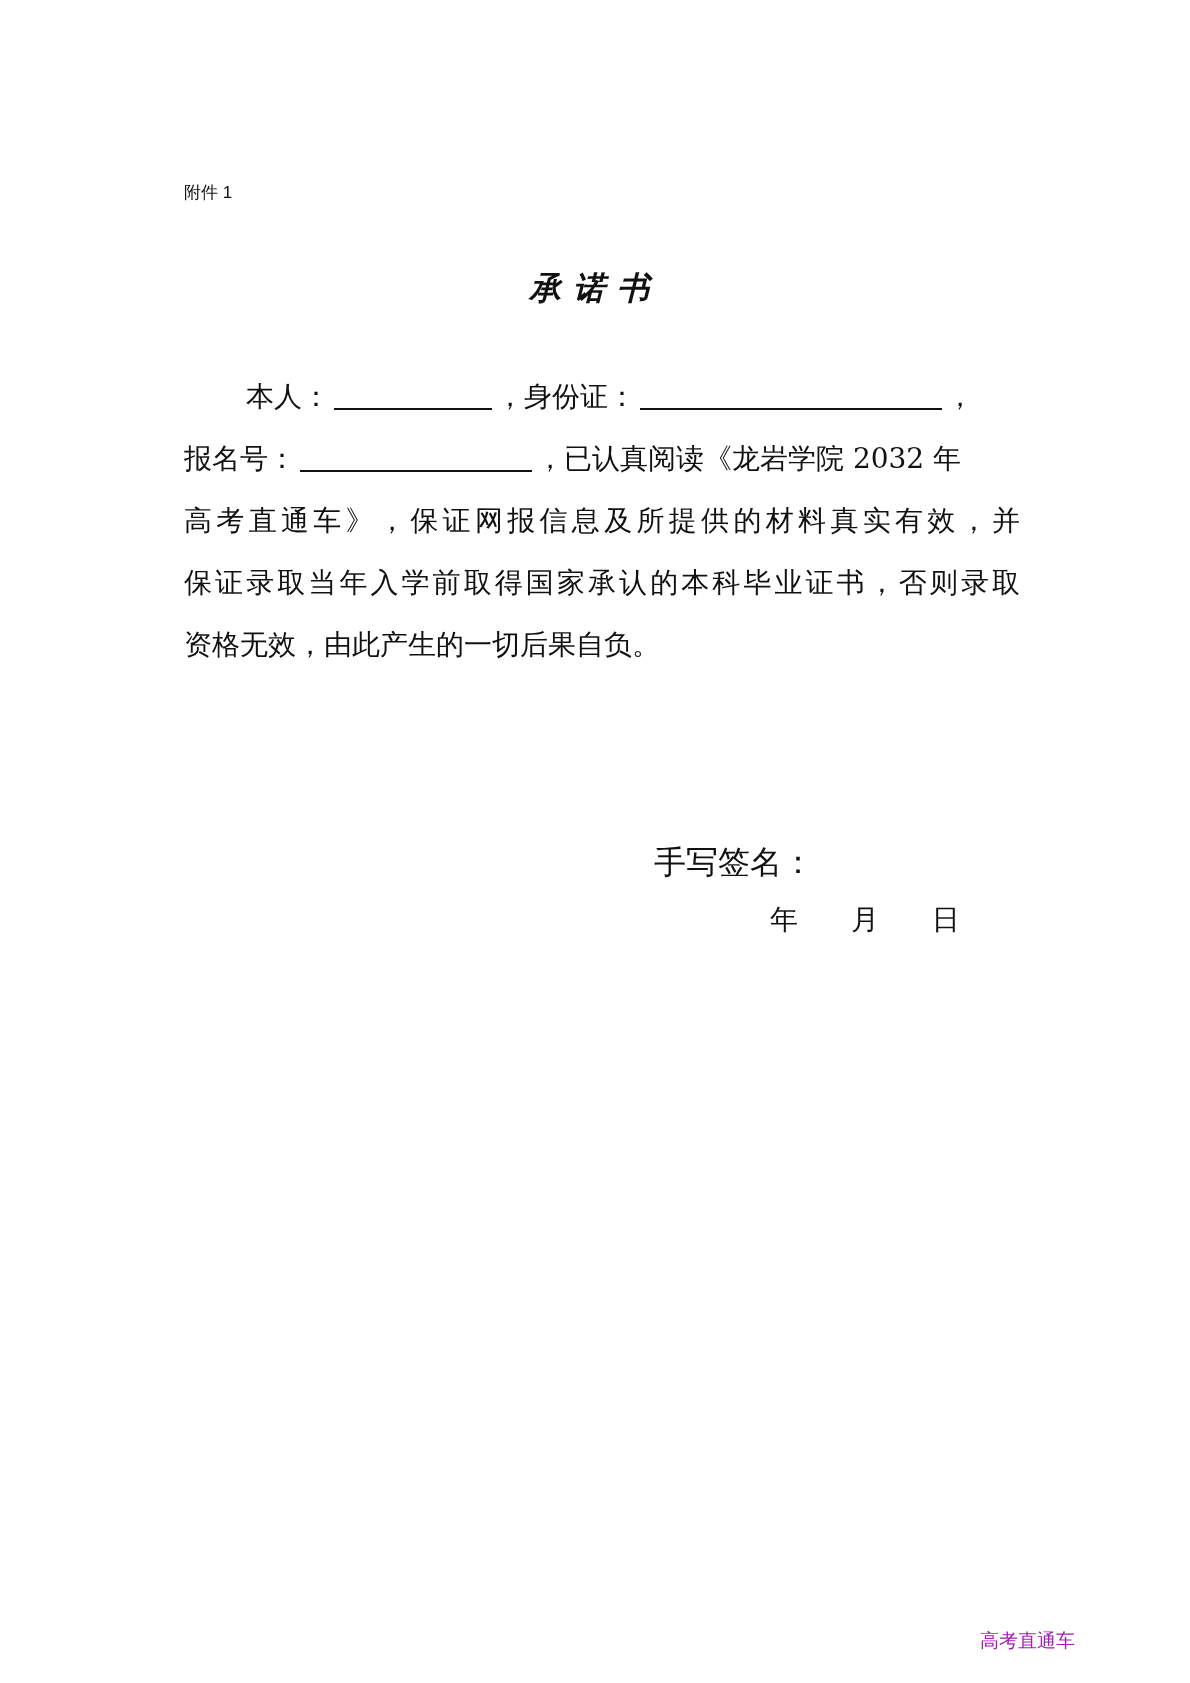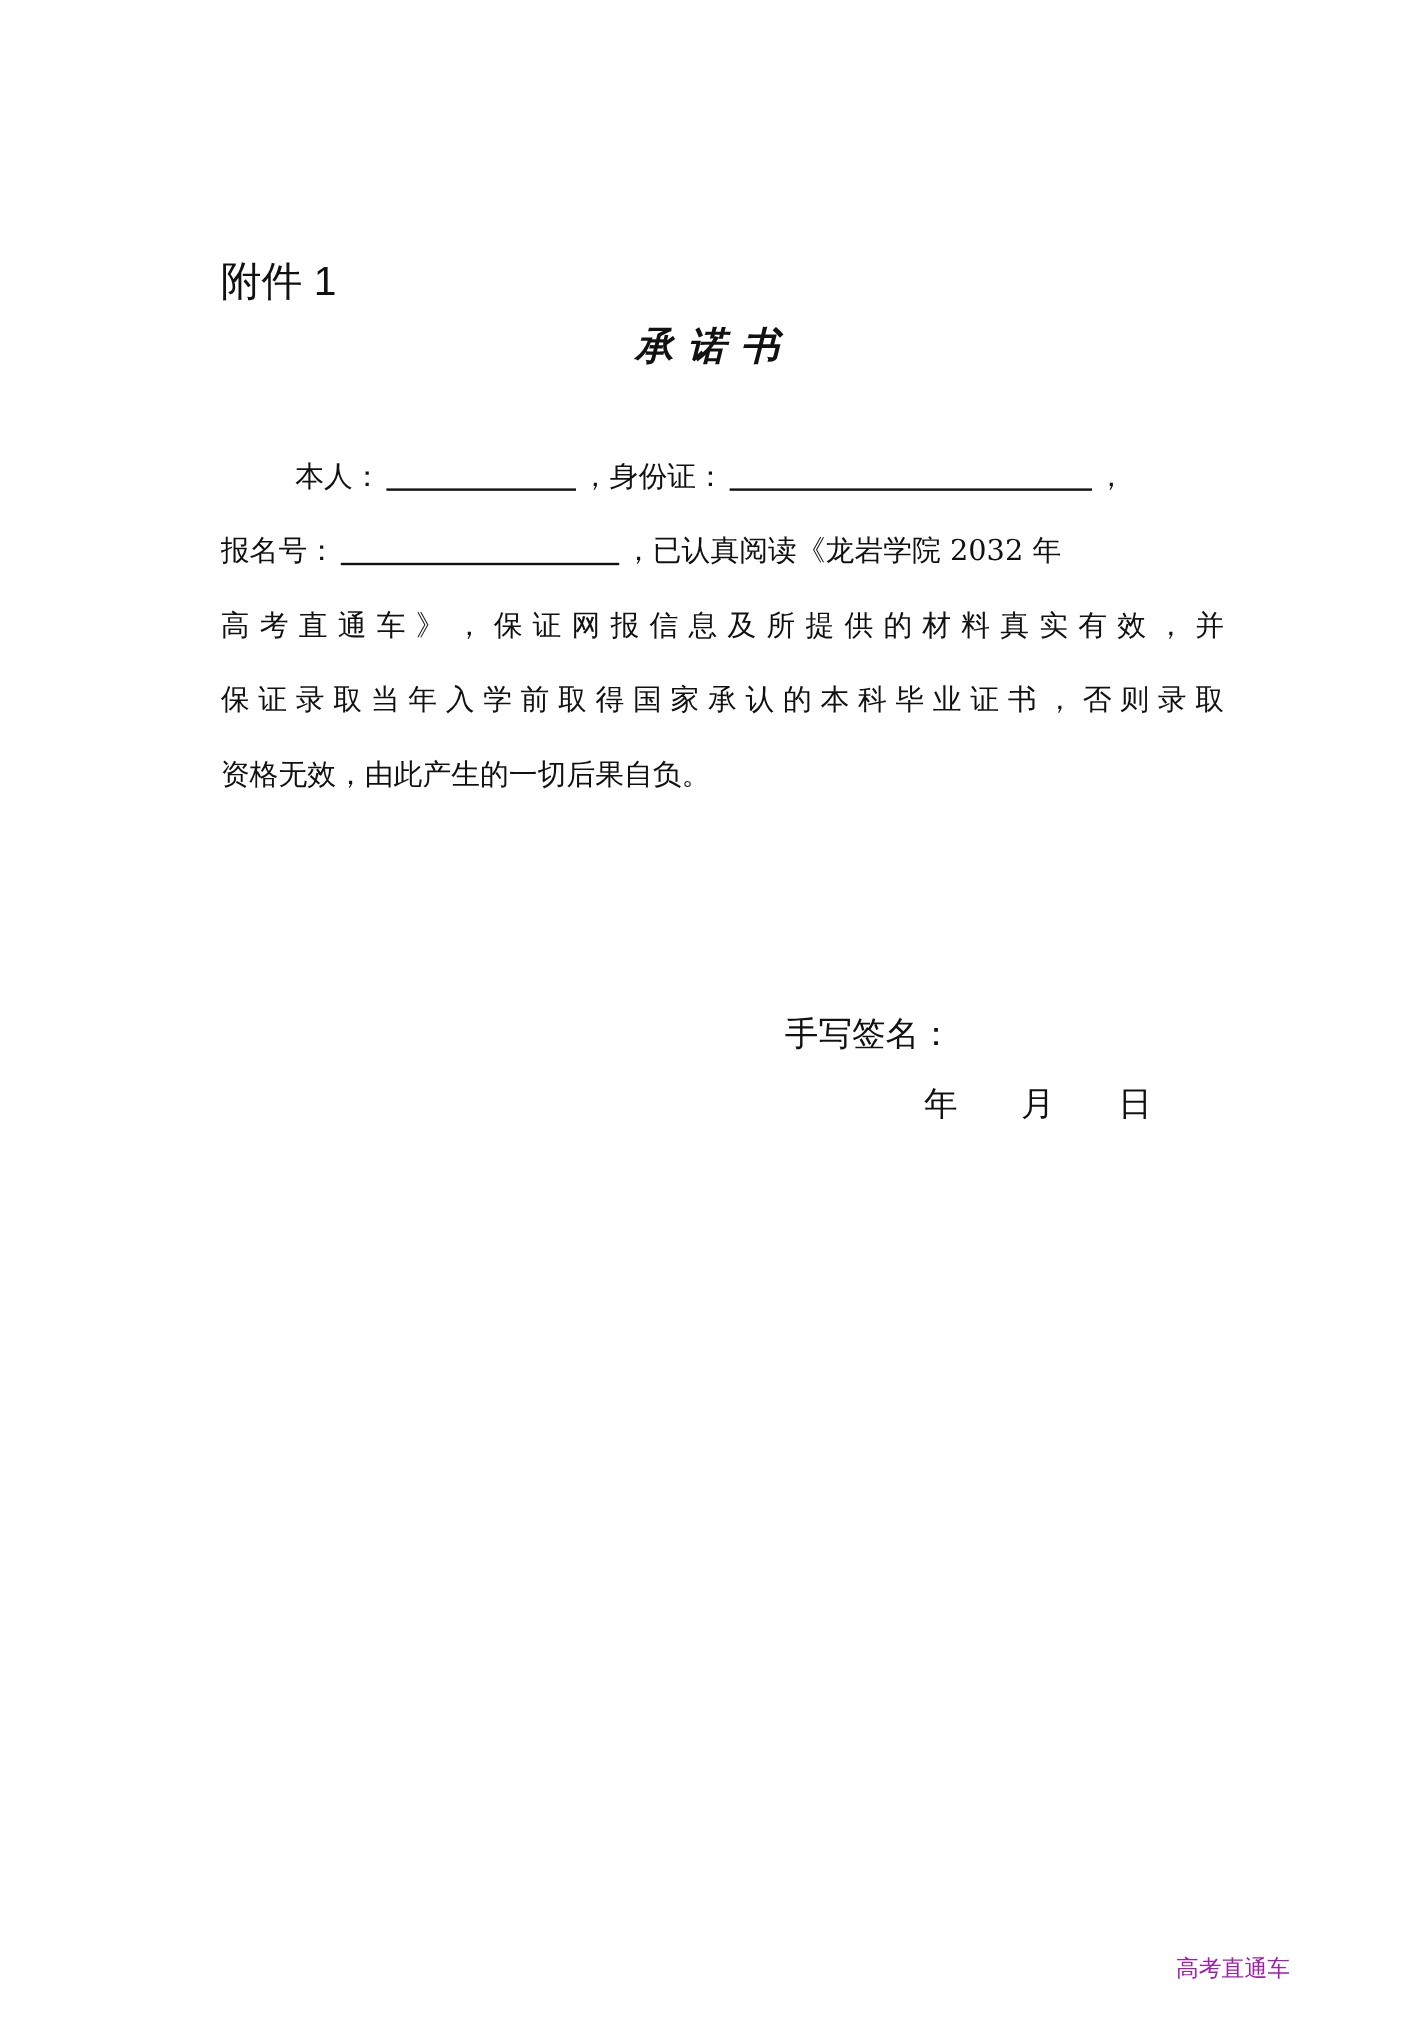"附件 1" .attachment { font-size: 34px -> 17px; margin-top: 42px -> none }
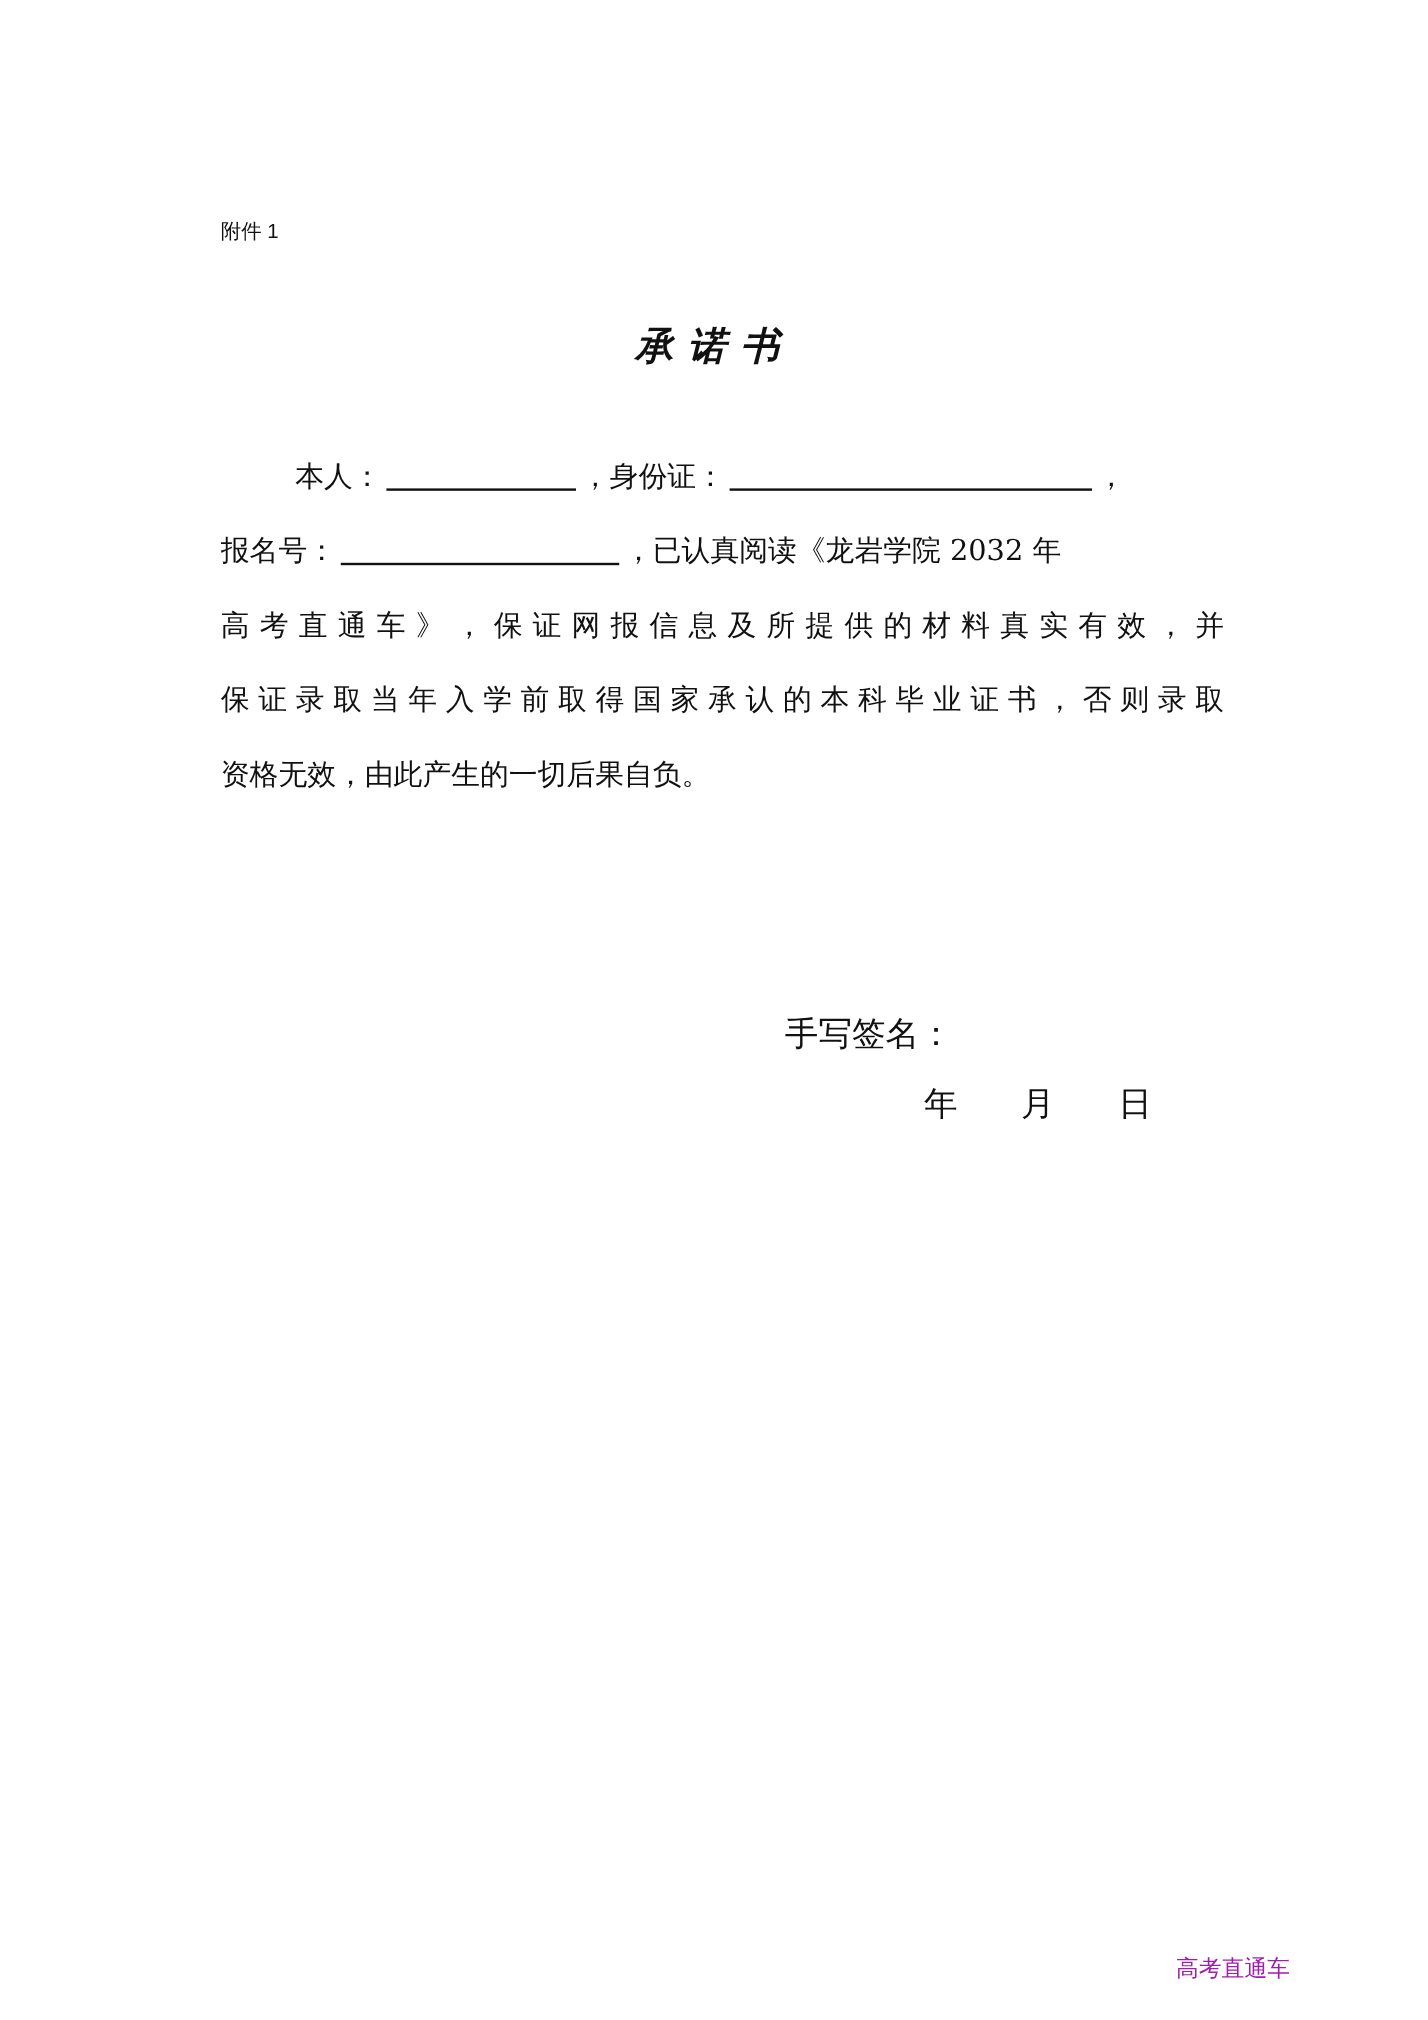"本人： ，身份证： ，" .body-text { font-size: 24px -> 28px }
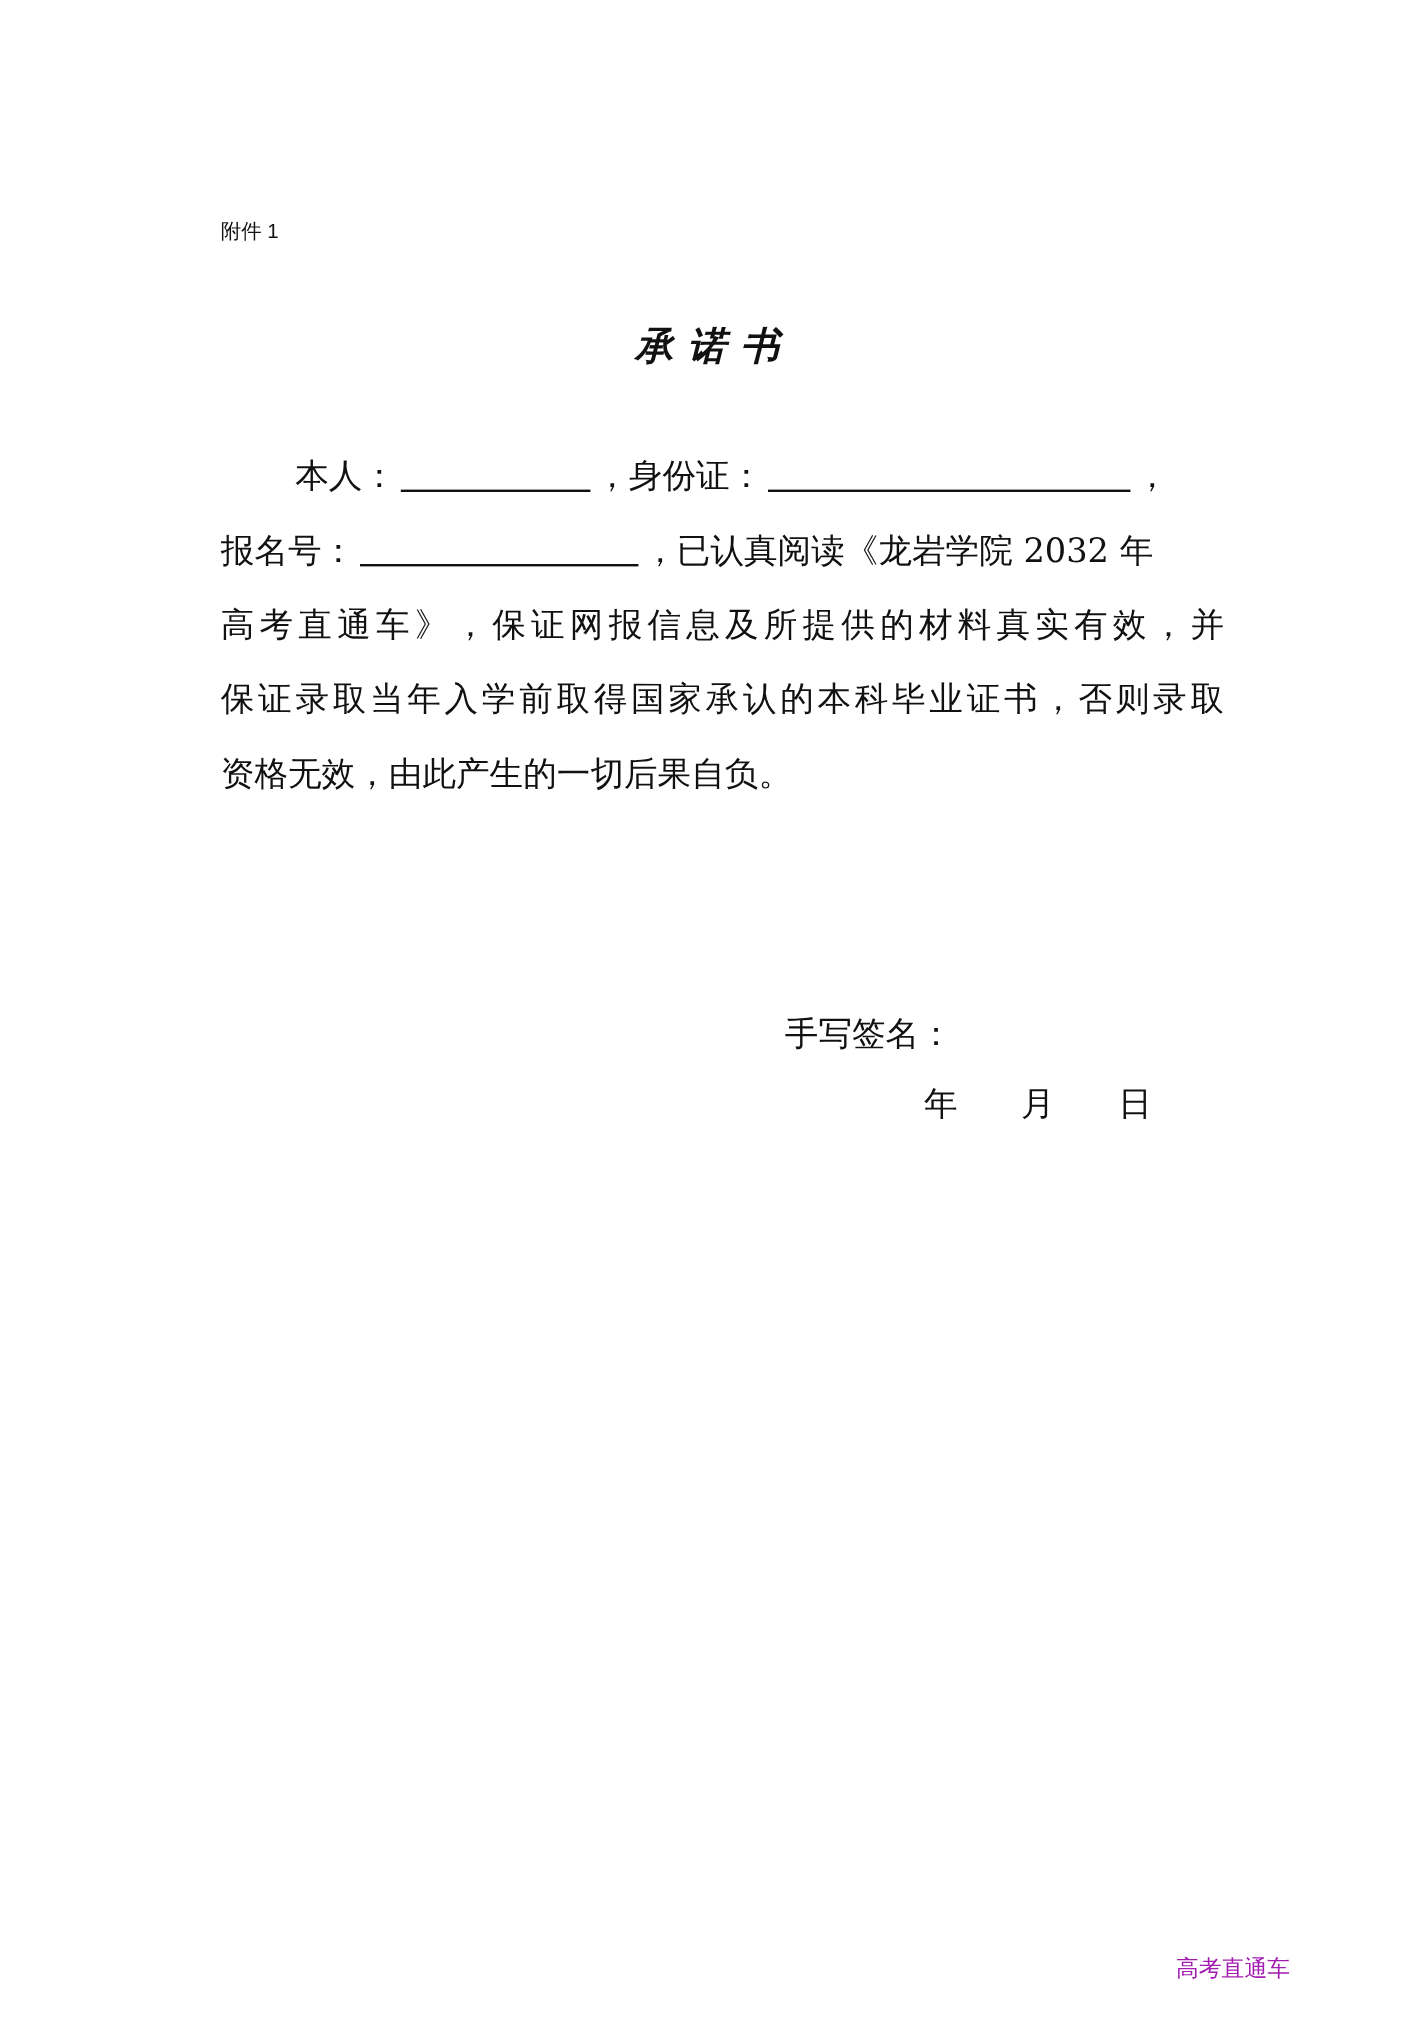"手写签名：" .signature { font-size: 28px -> 32px }
